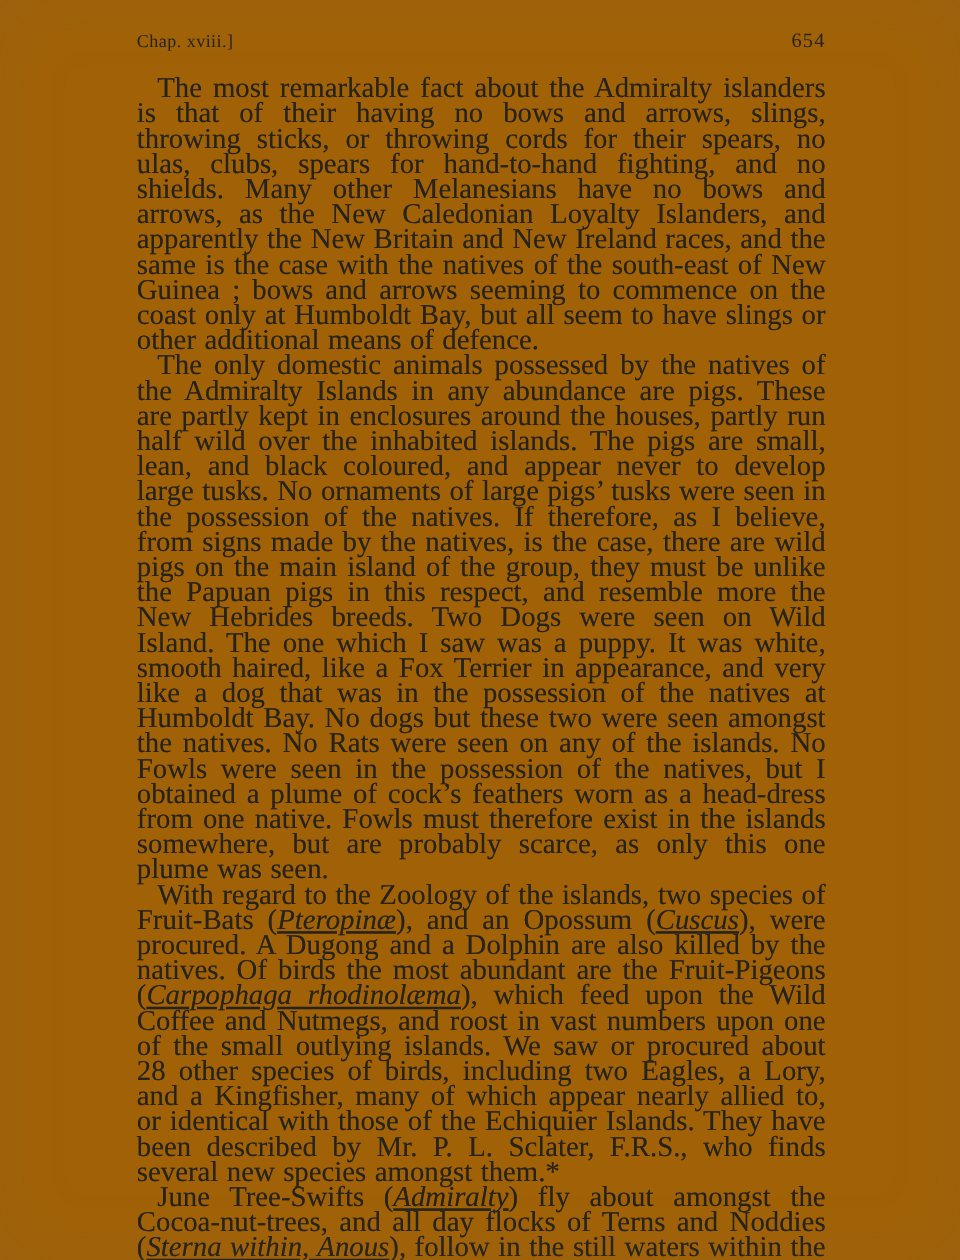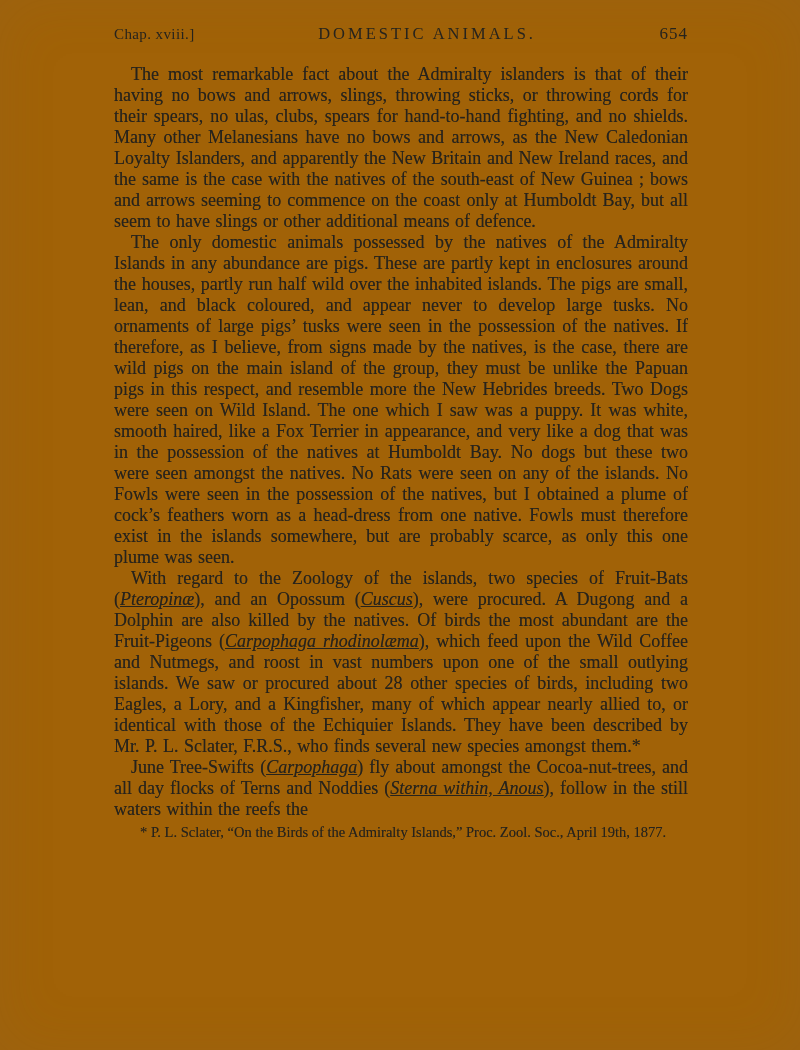"DOMESTIC ANIMALS." span.running-title { html: <span>DOMESTIC ANIMALS.</span> -> none }
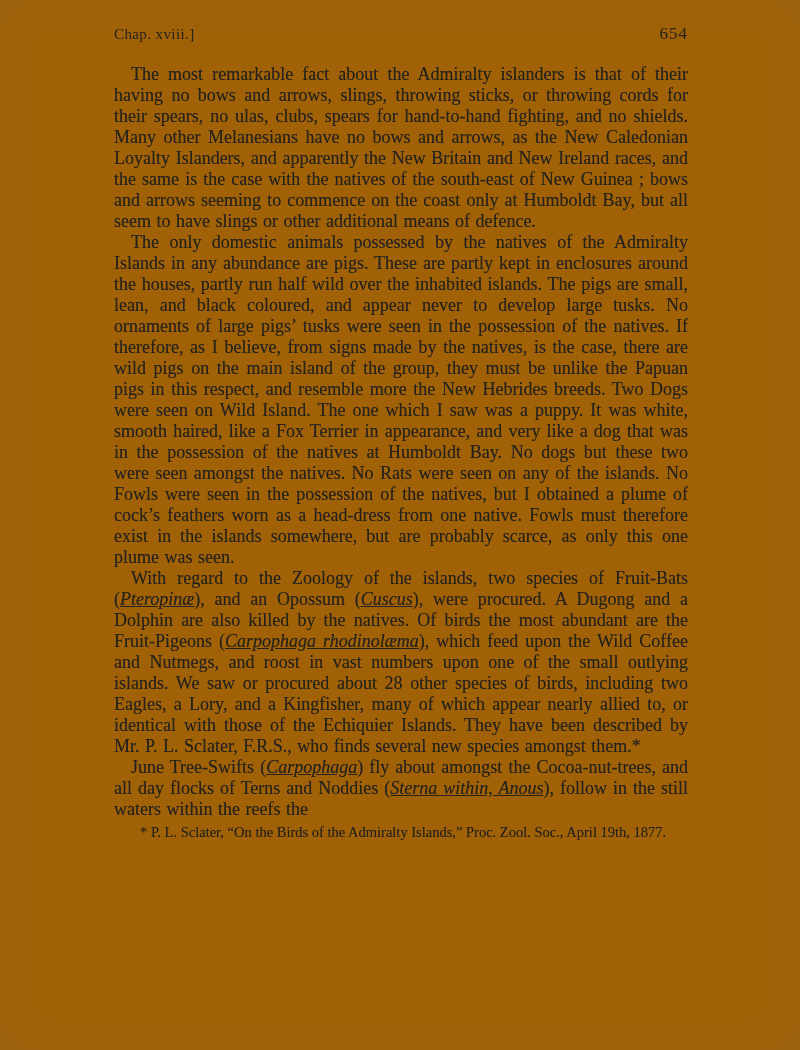"The most remarkable fact about" .body-text p { font-size: 18px -> 24px }
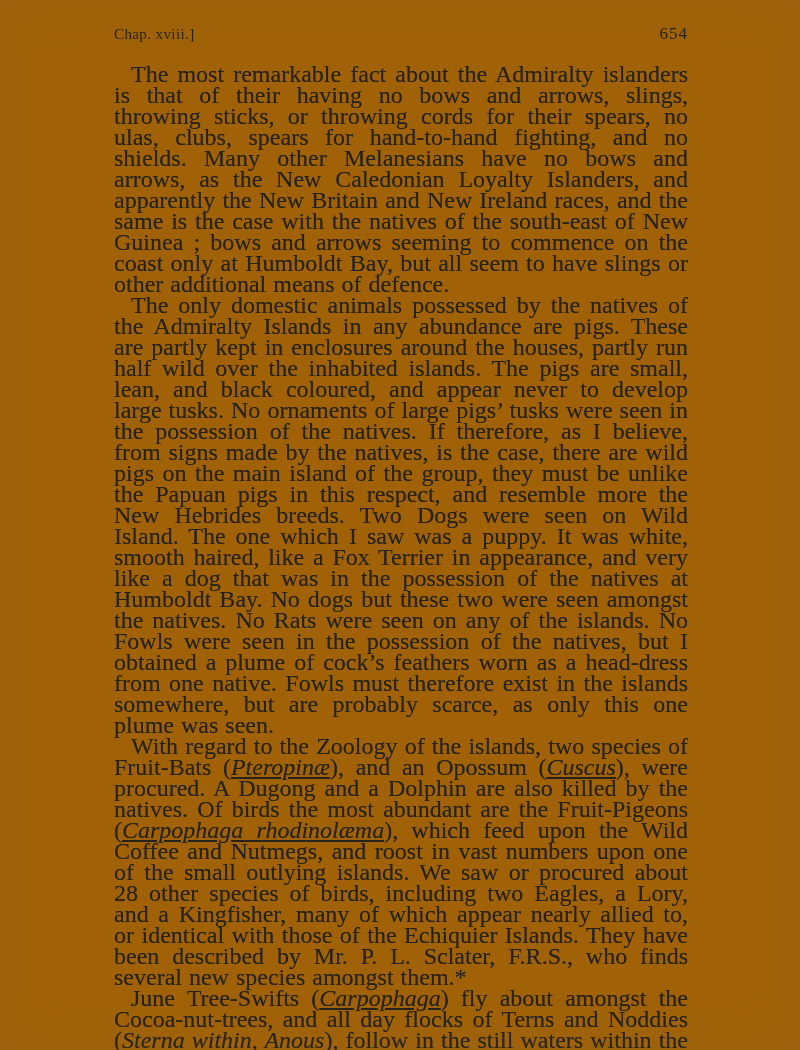"Carpophaga" span.italic { text: Carpophaga -> Admiralty }
